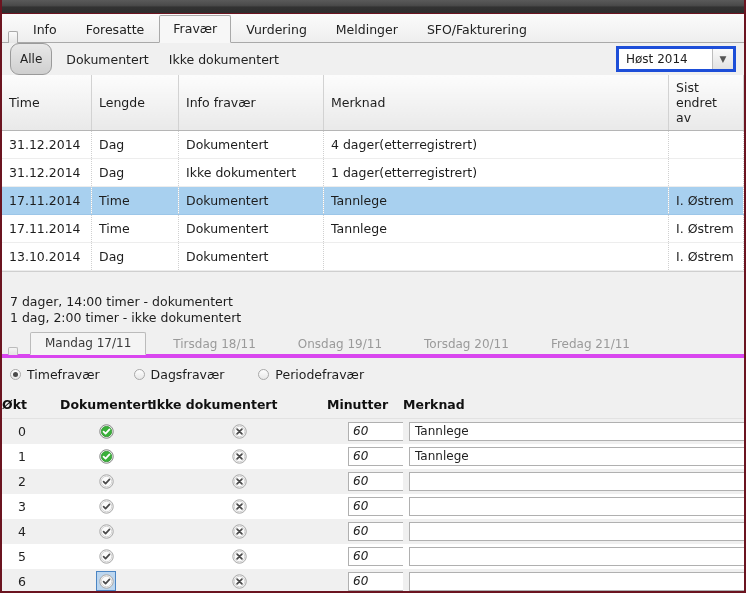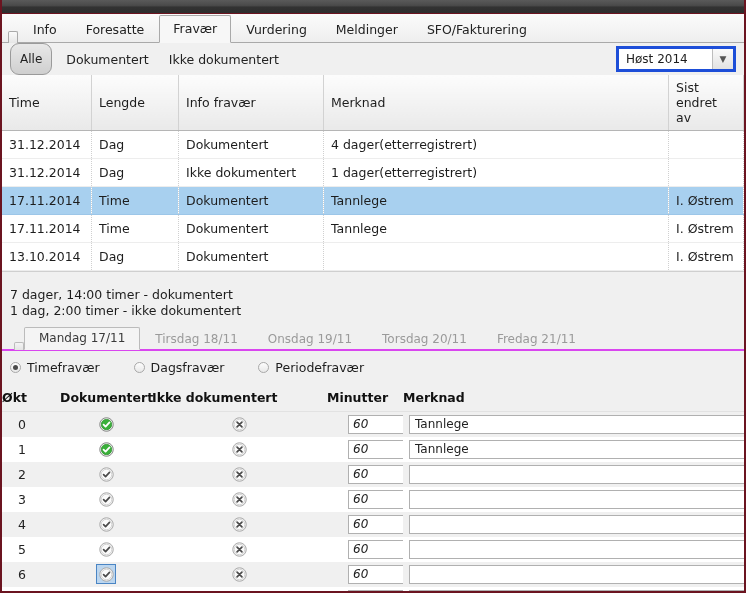"7 dager, 14:00 timer -" .summary { padding: 15px 8px 8px 8px -> 22px 8px 8px 8px }
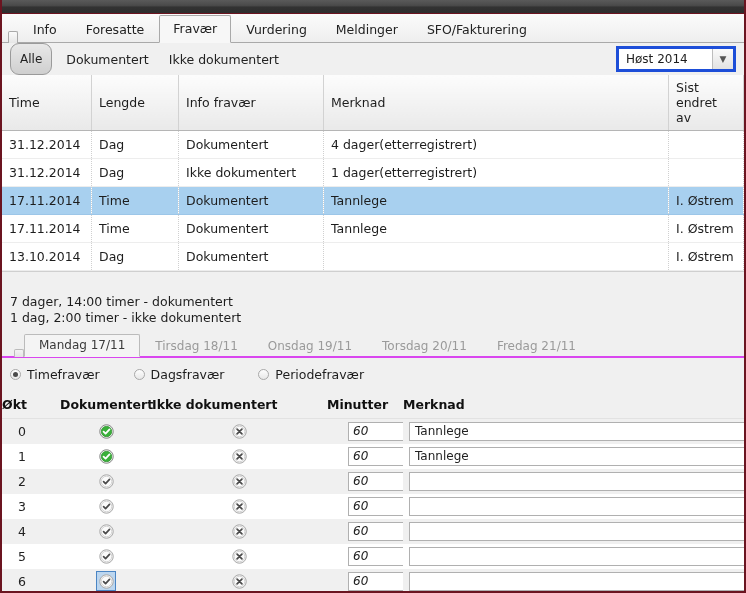"Mandag 17/11" .daystrip { border-bottom: 2px solid #d946ef -> 4px solid #d946ef; gap: none -> 12px; padding-left: 12px -> 6px }
